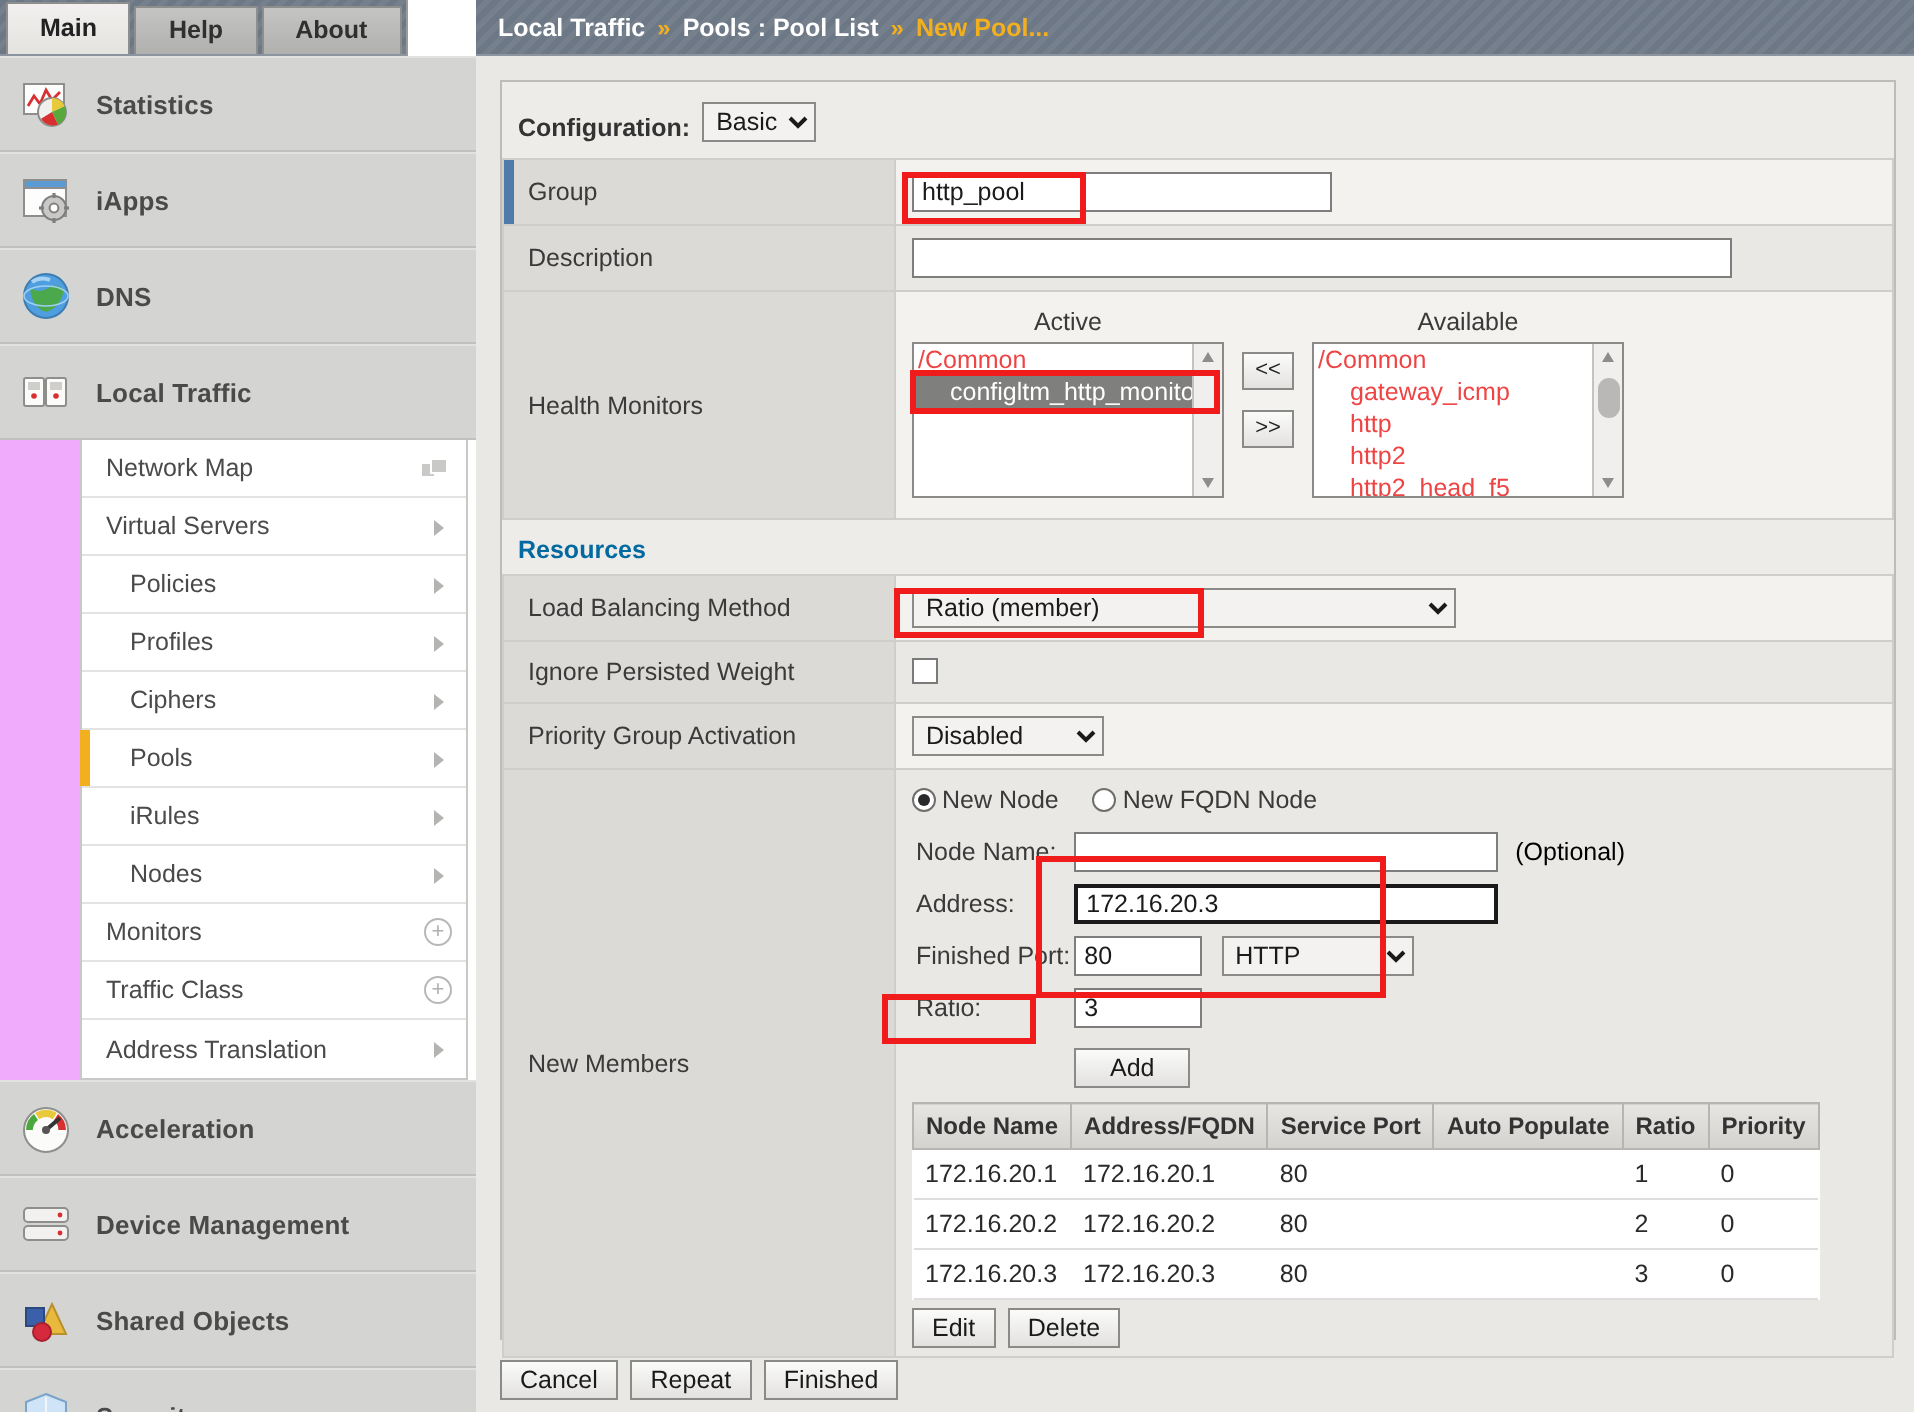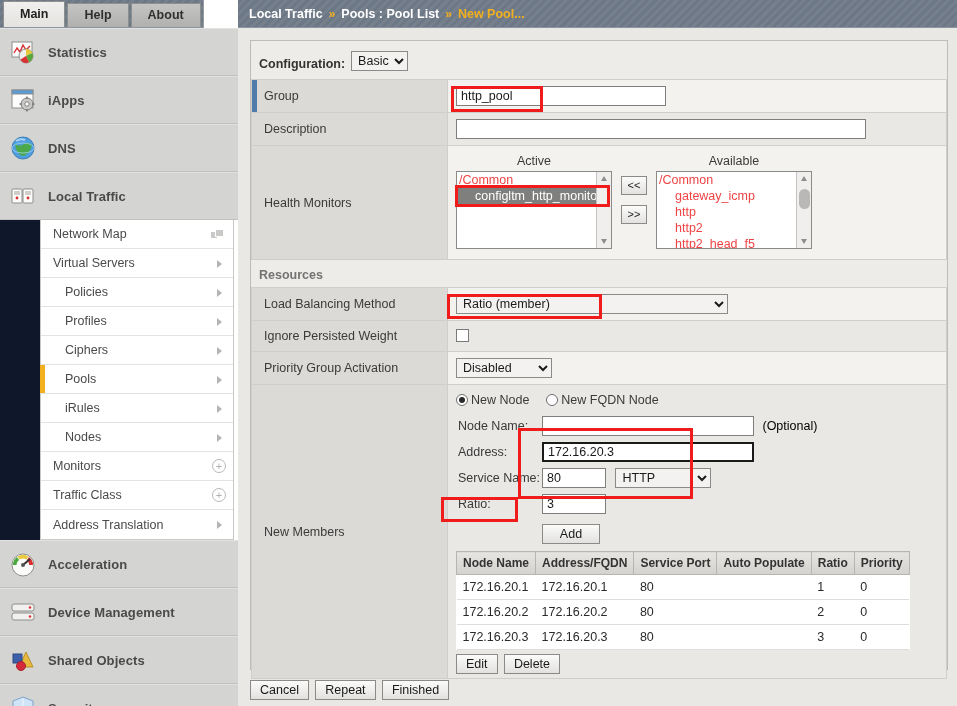"Main" #sidebar { background: #0f172a -> #f0abfc }
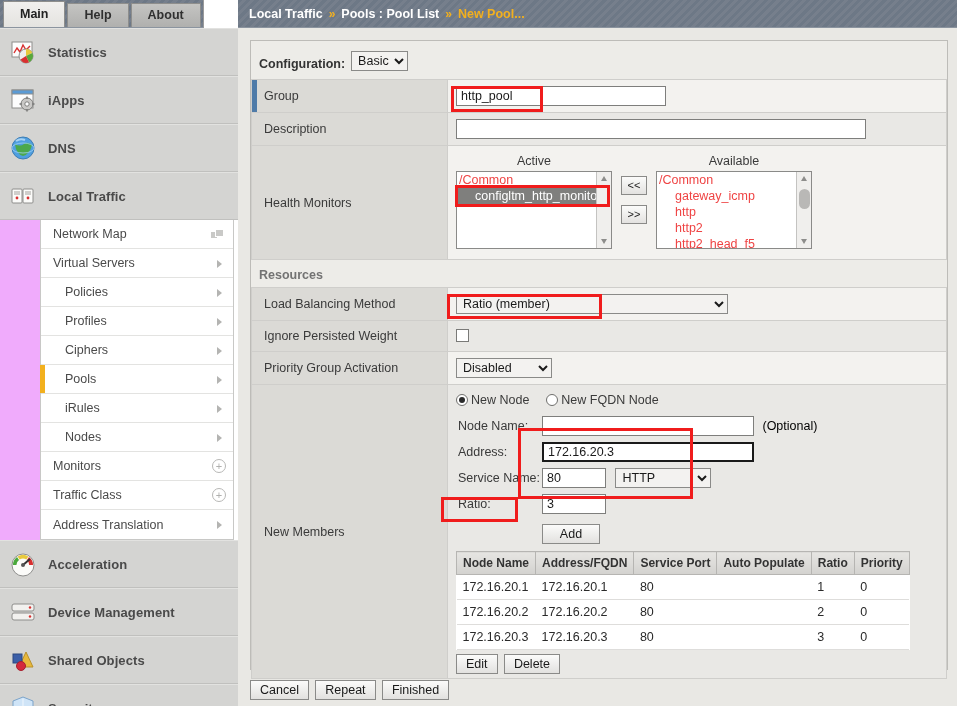"Resources" .seclabel { color: #737373 -> #0369a1 }
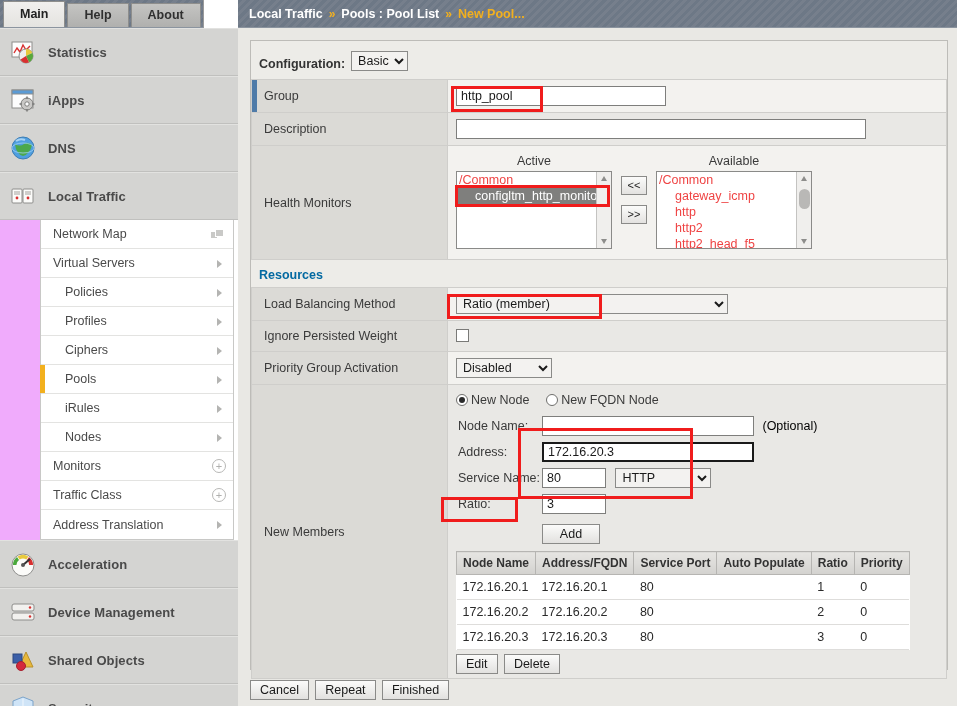"Service Name:" td.k { text: Service Name -> Finished Port }
